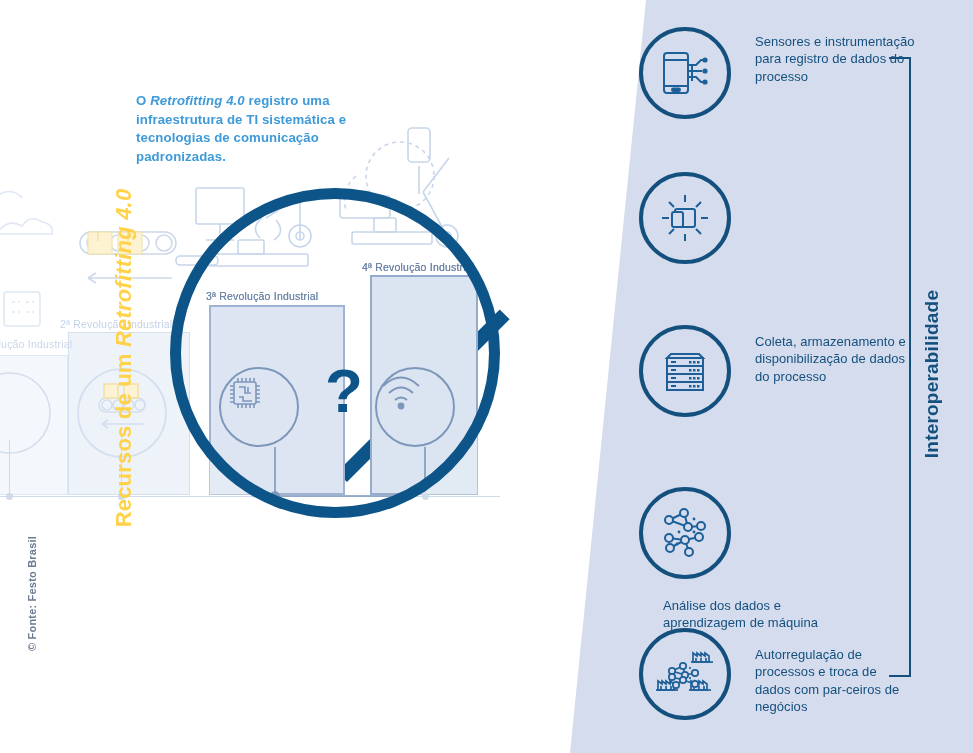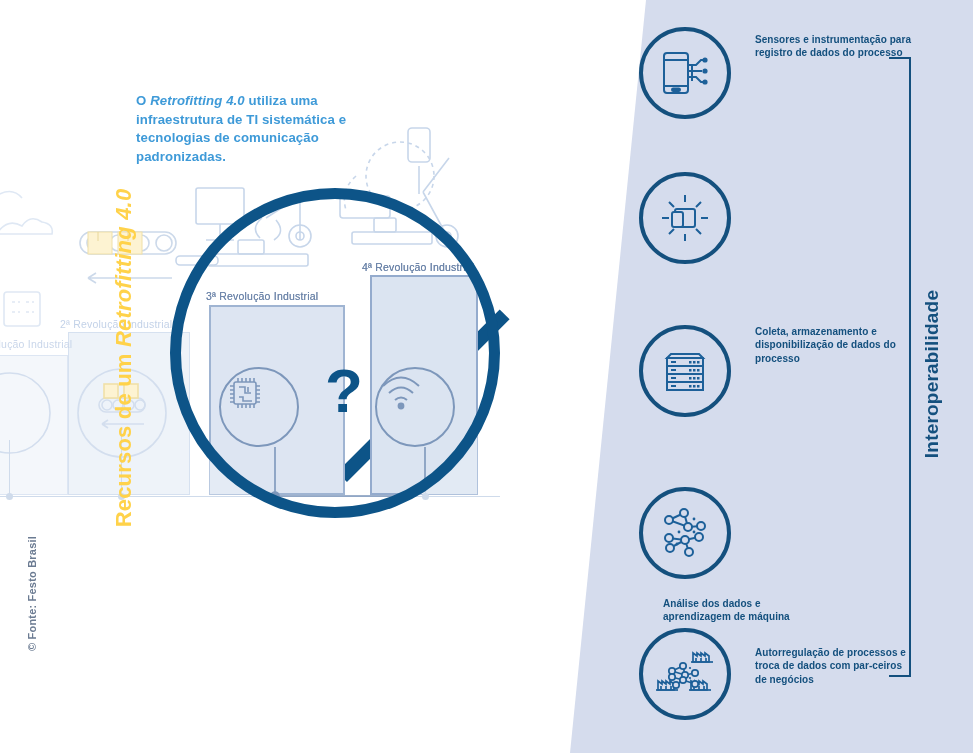"Sensores e instrumentação para registro" .item-text { font-size: 10px -> 13px; font-weight: bold -> normal }
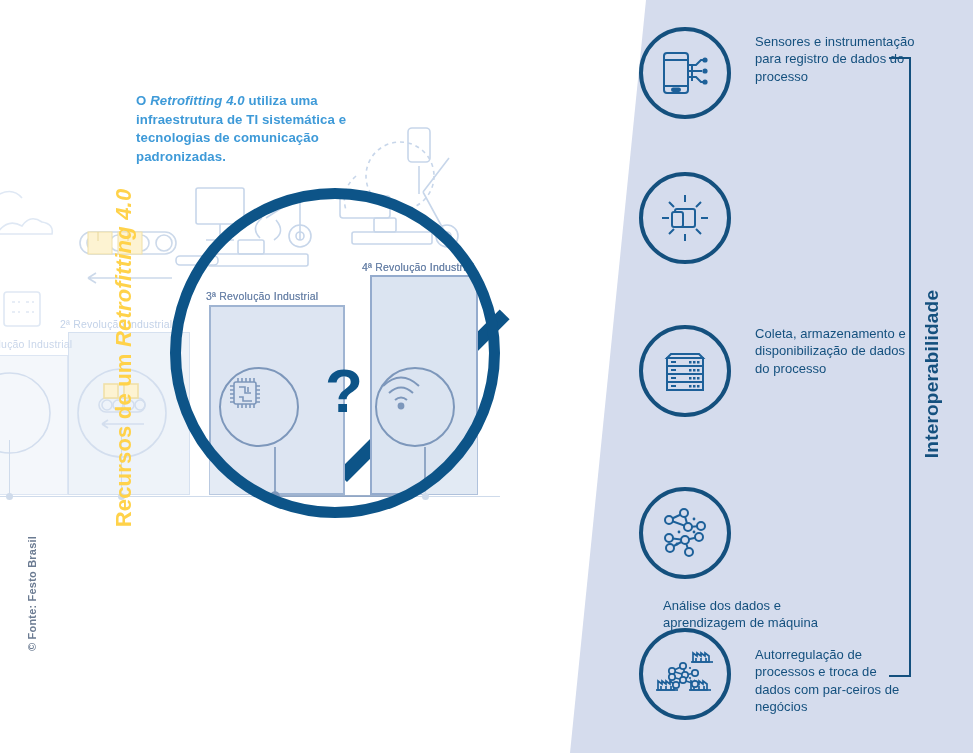"utiliza" span { text: utiliza -> registro }
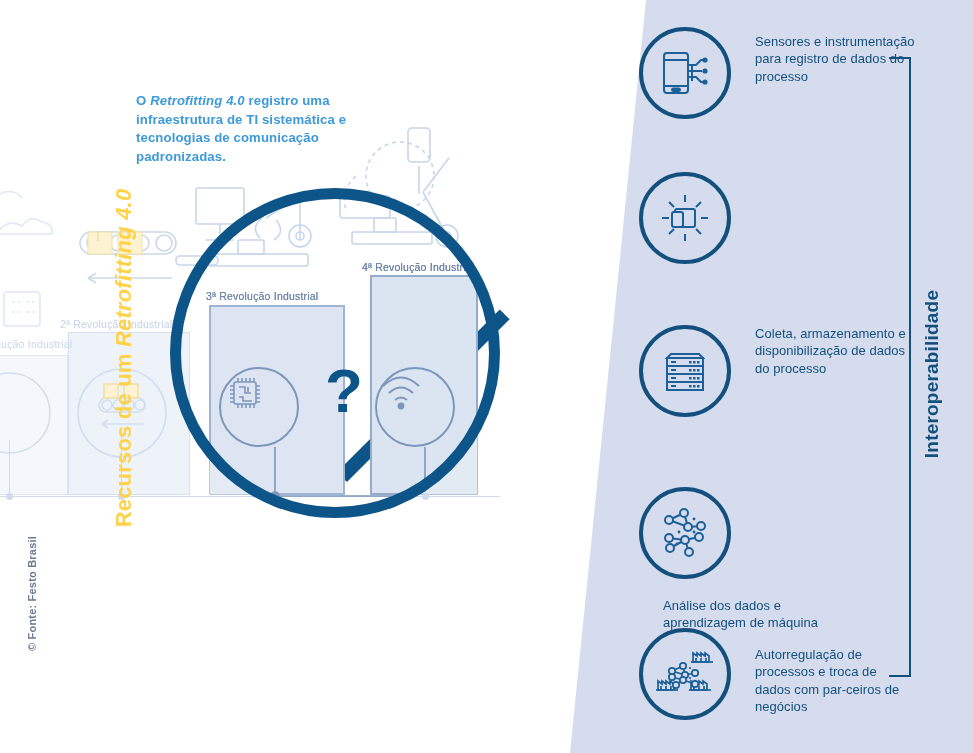"Coleta, armazenamento e disponibilização" .i3 .item-text { margin-top: none -> 8px }
